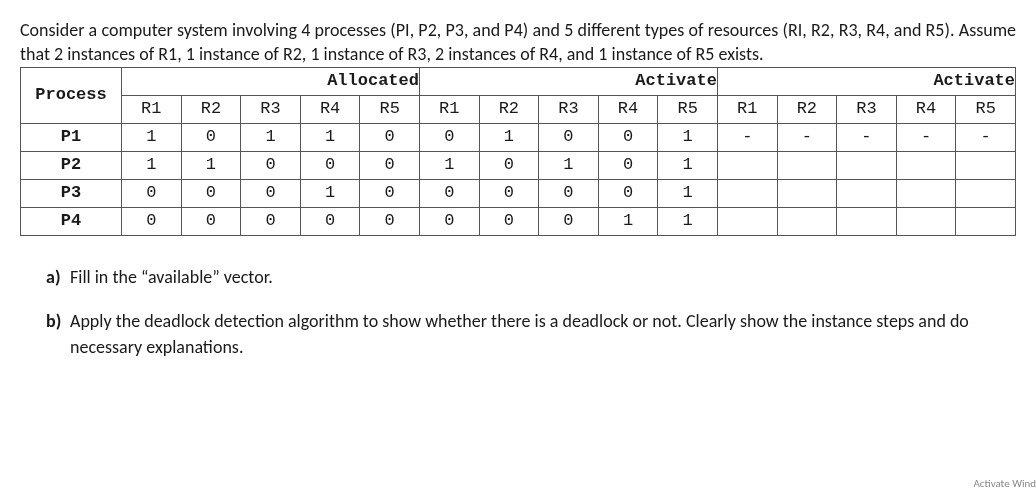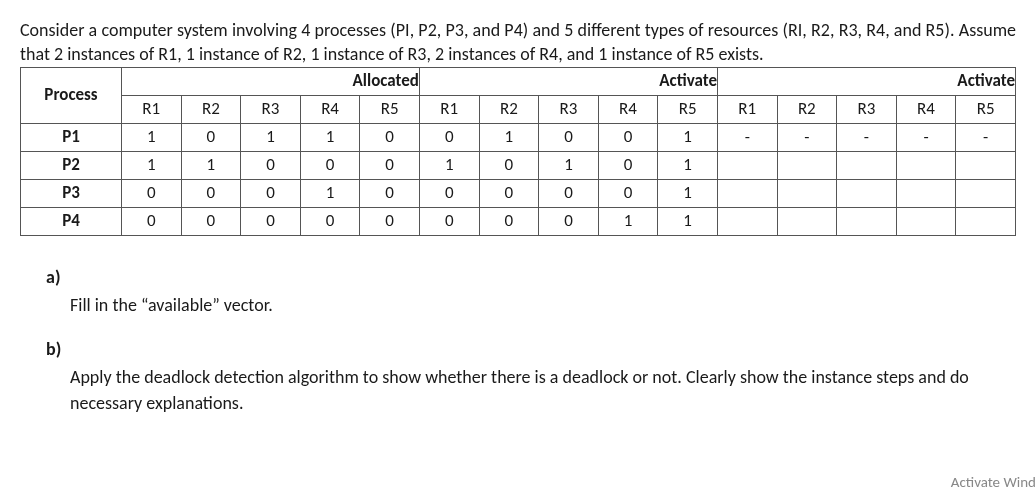"Process" table { font-family: none -> Liberation Mono, monospace }
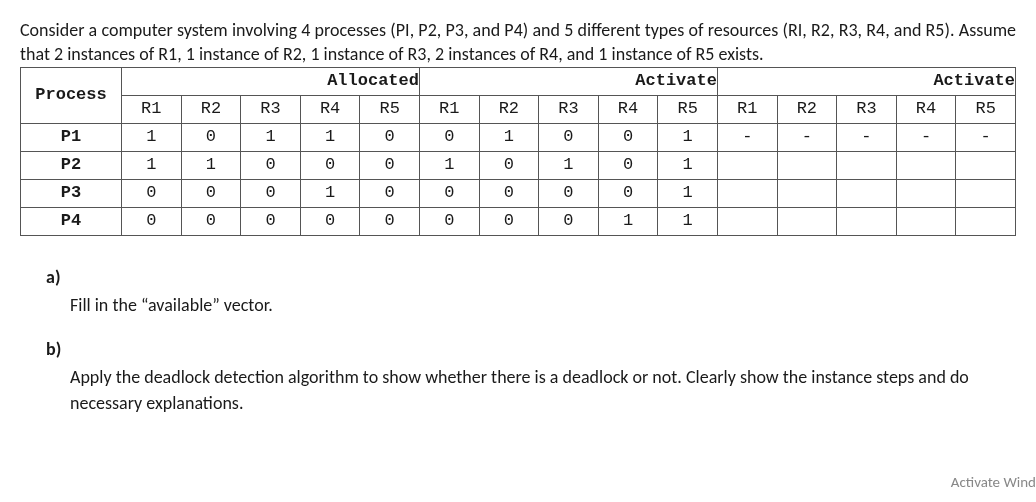"Fill in the “available” vector." .q-body { margin-top: 28px -> none }
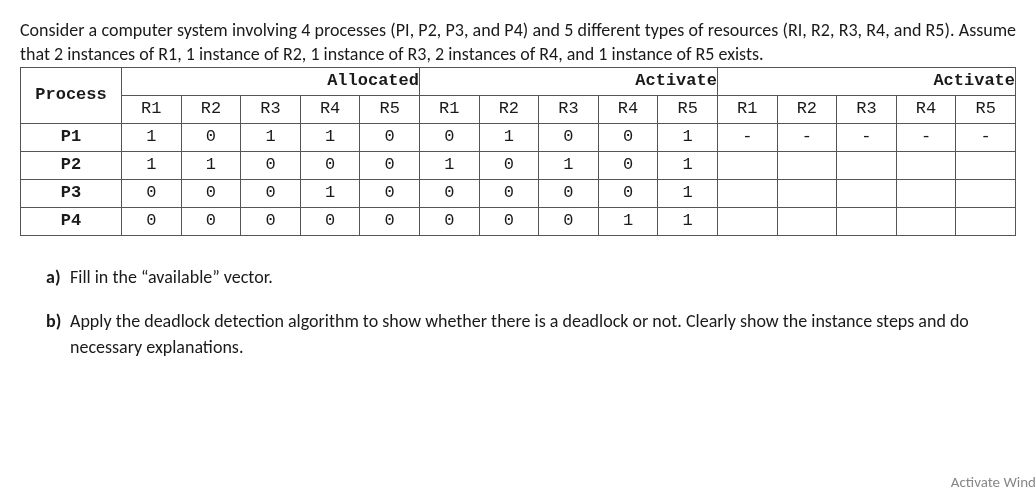"Activate Wind" .watermark { font-size: 15px -> 11px }
